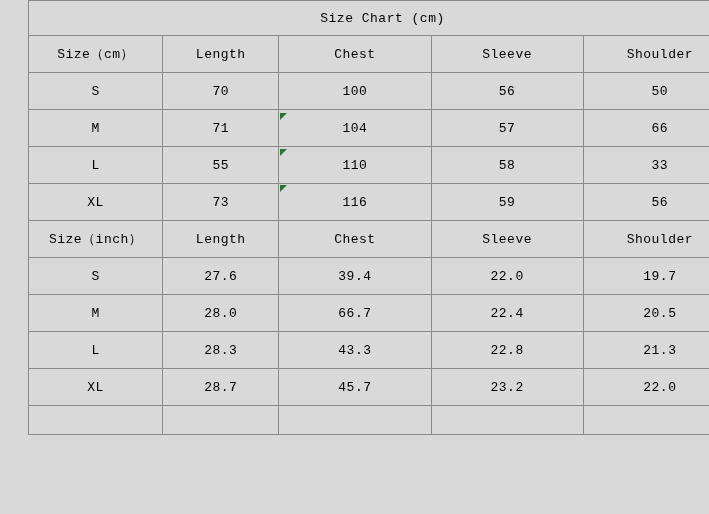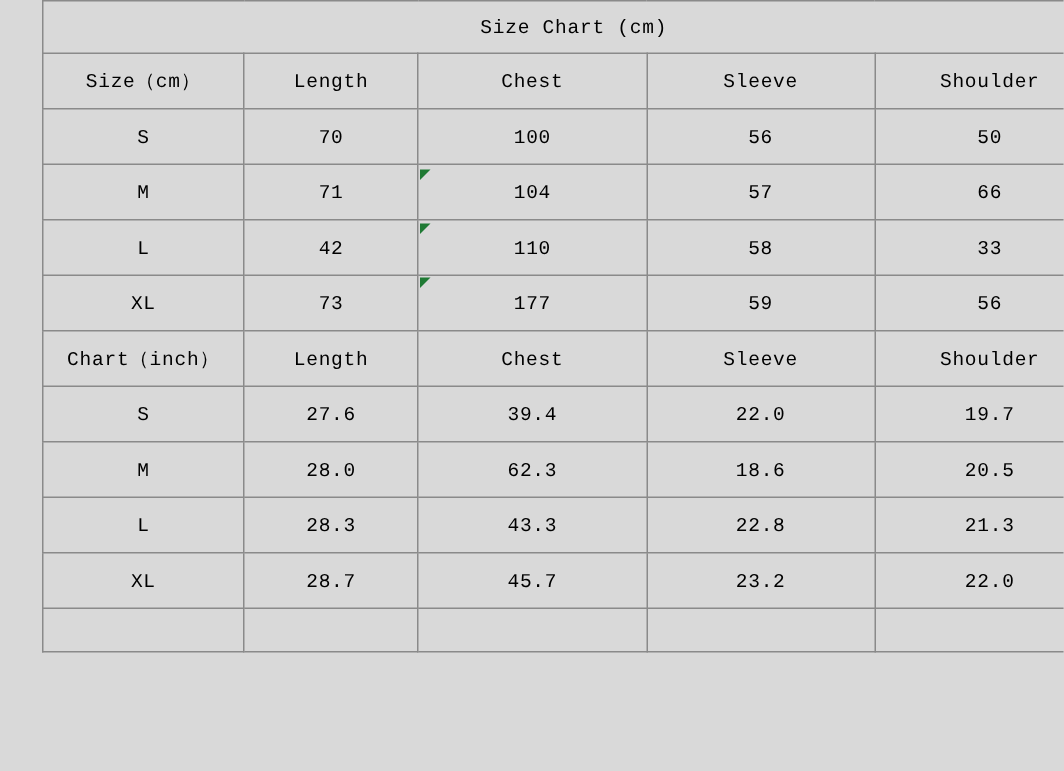"42" td { text: 42 -> 55 }
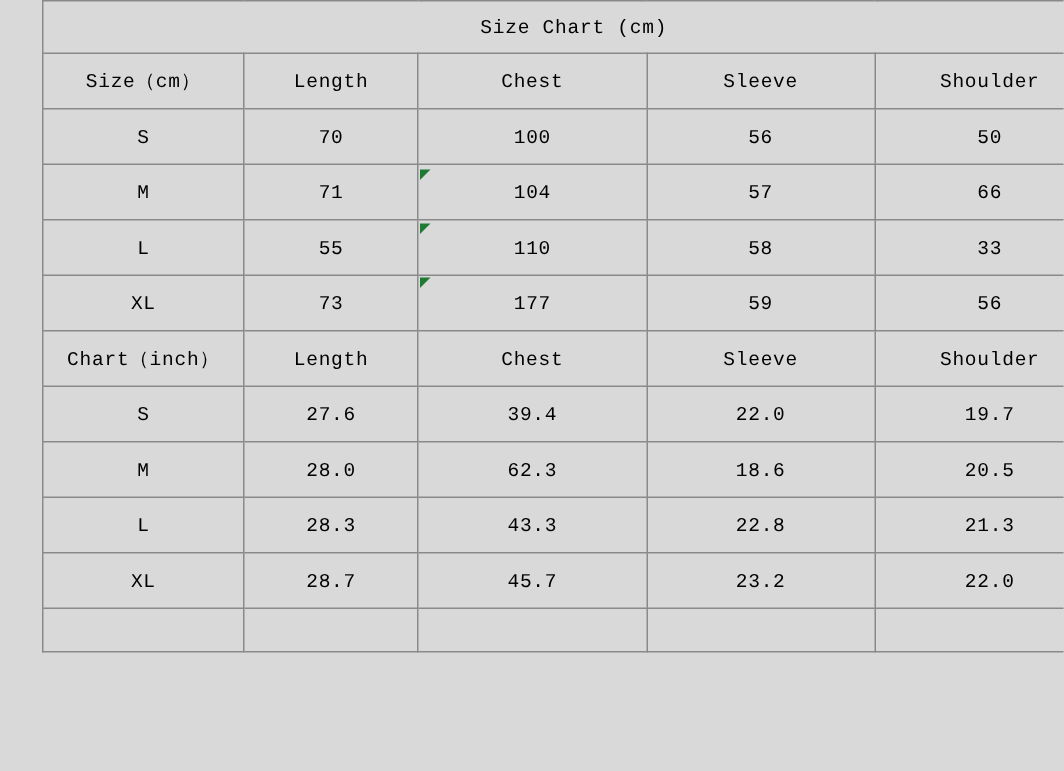"177" td { text: 177 -> 116 }
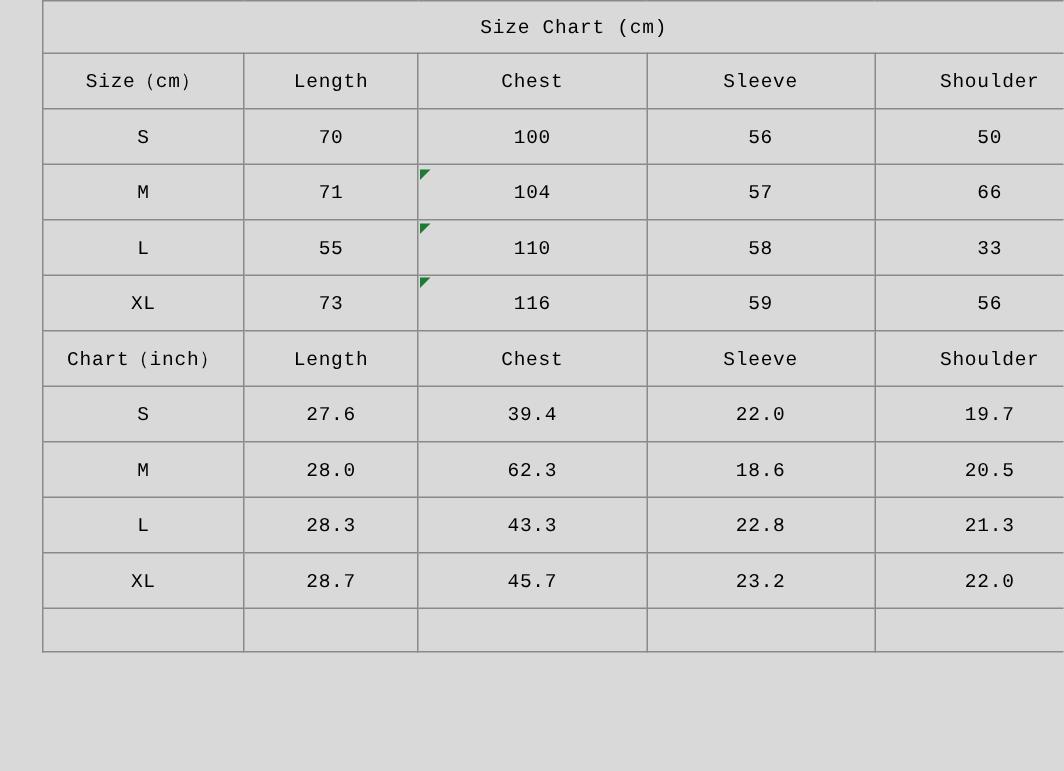"Chart（inch）" td { text: Chart -> Size }
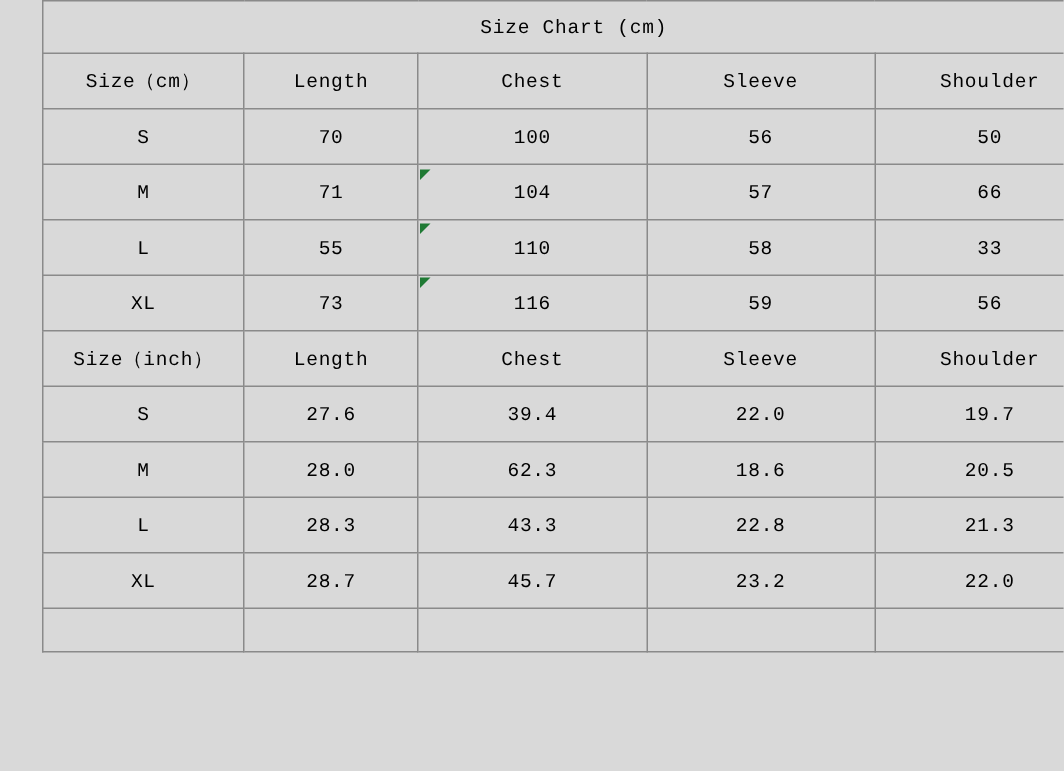"62.3" td { text: 62.3 -> 66.7 }
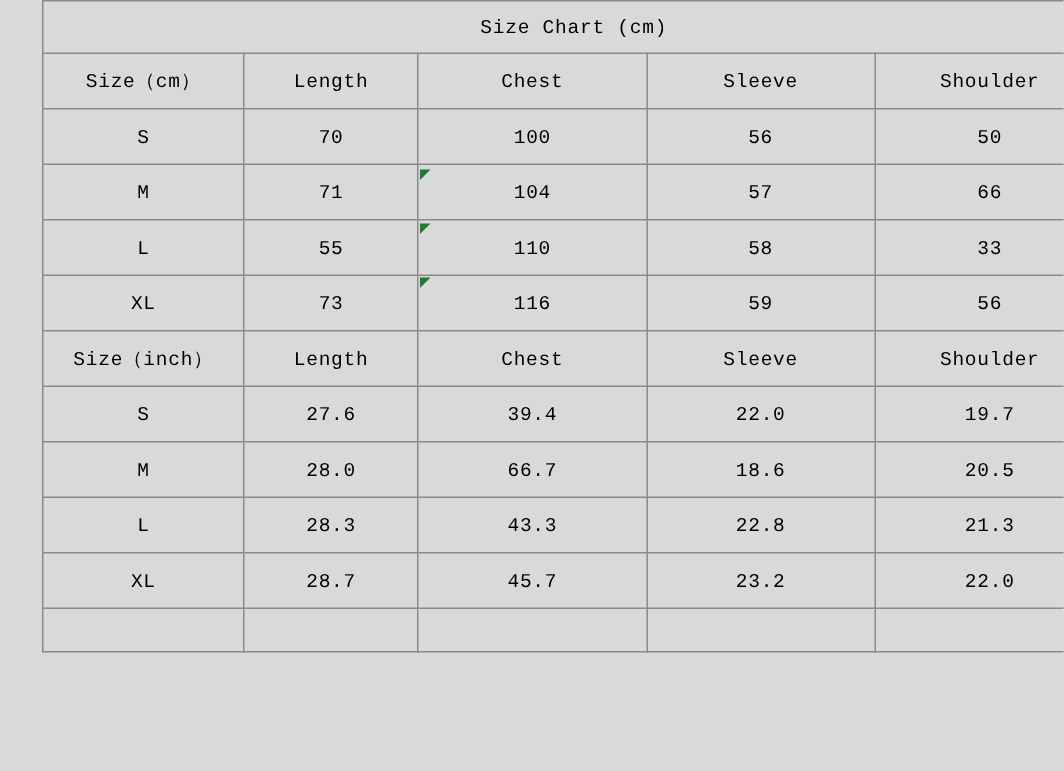"18.6" td { text: 18.6 -> 22.4 }
